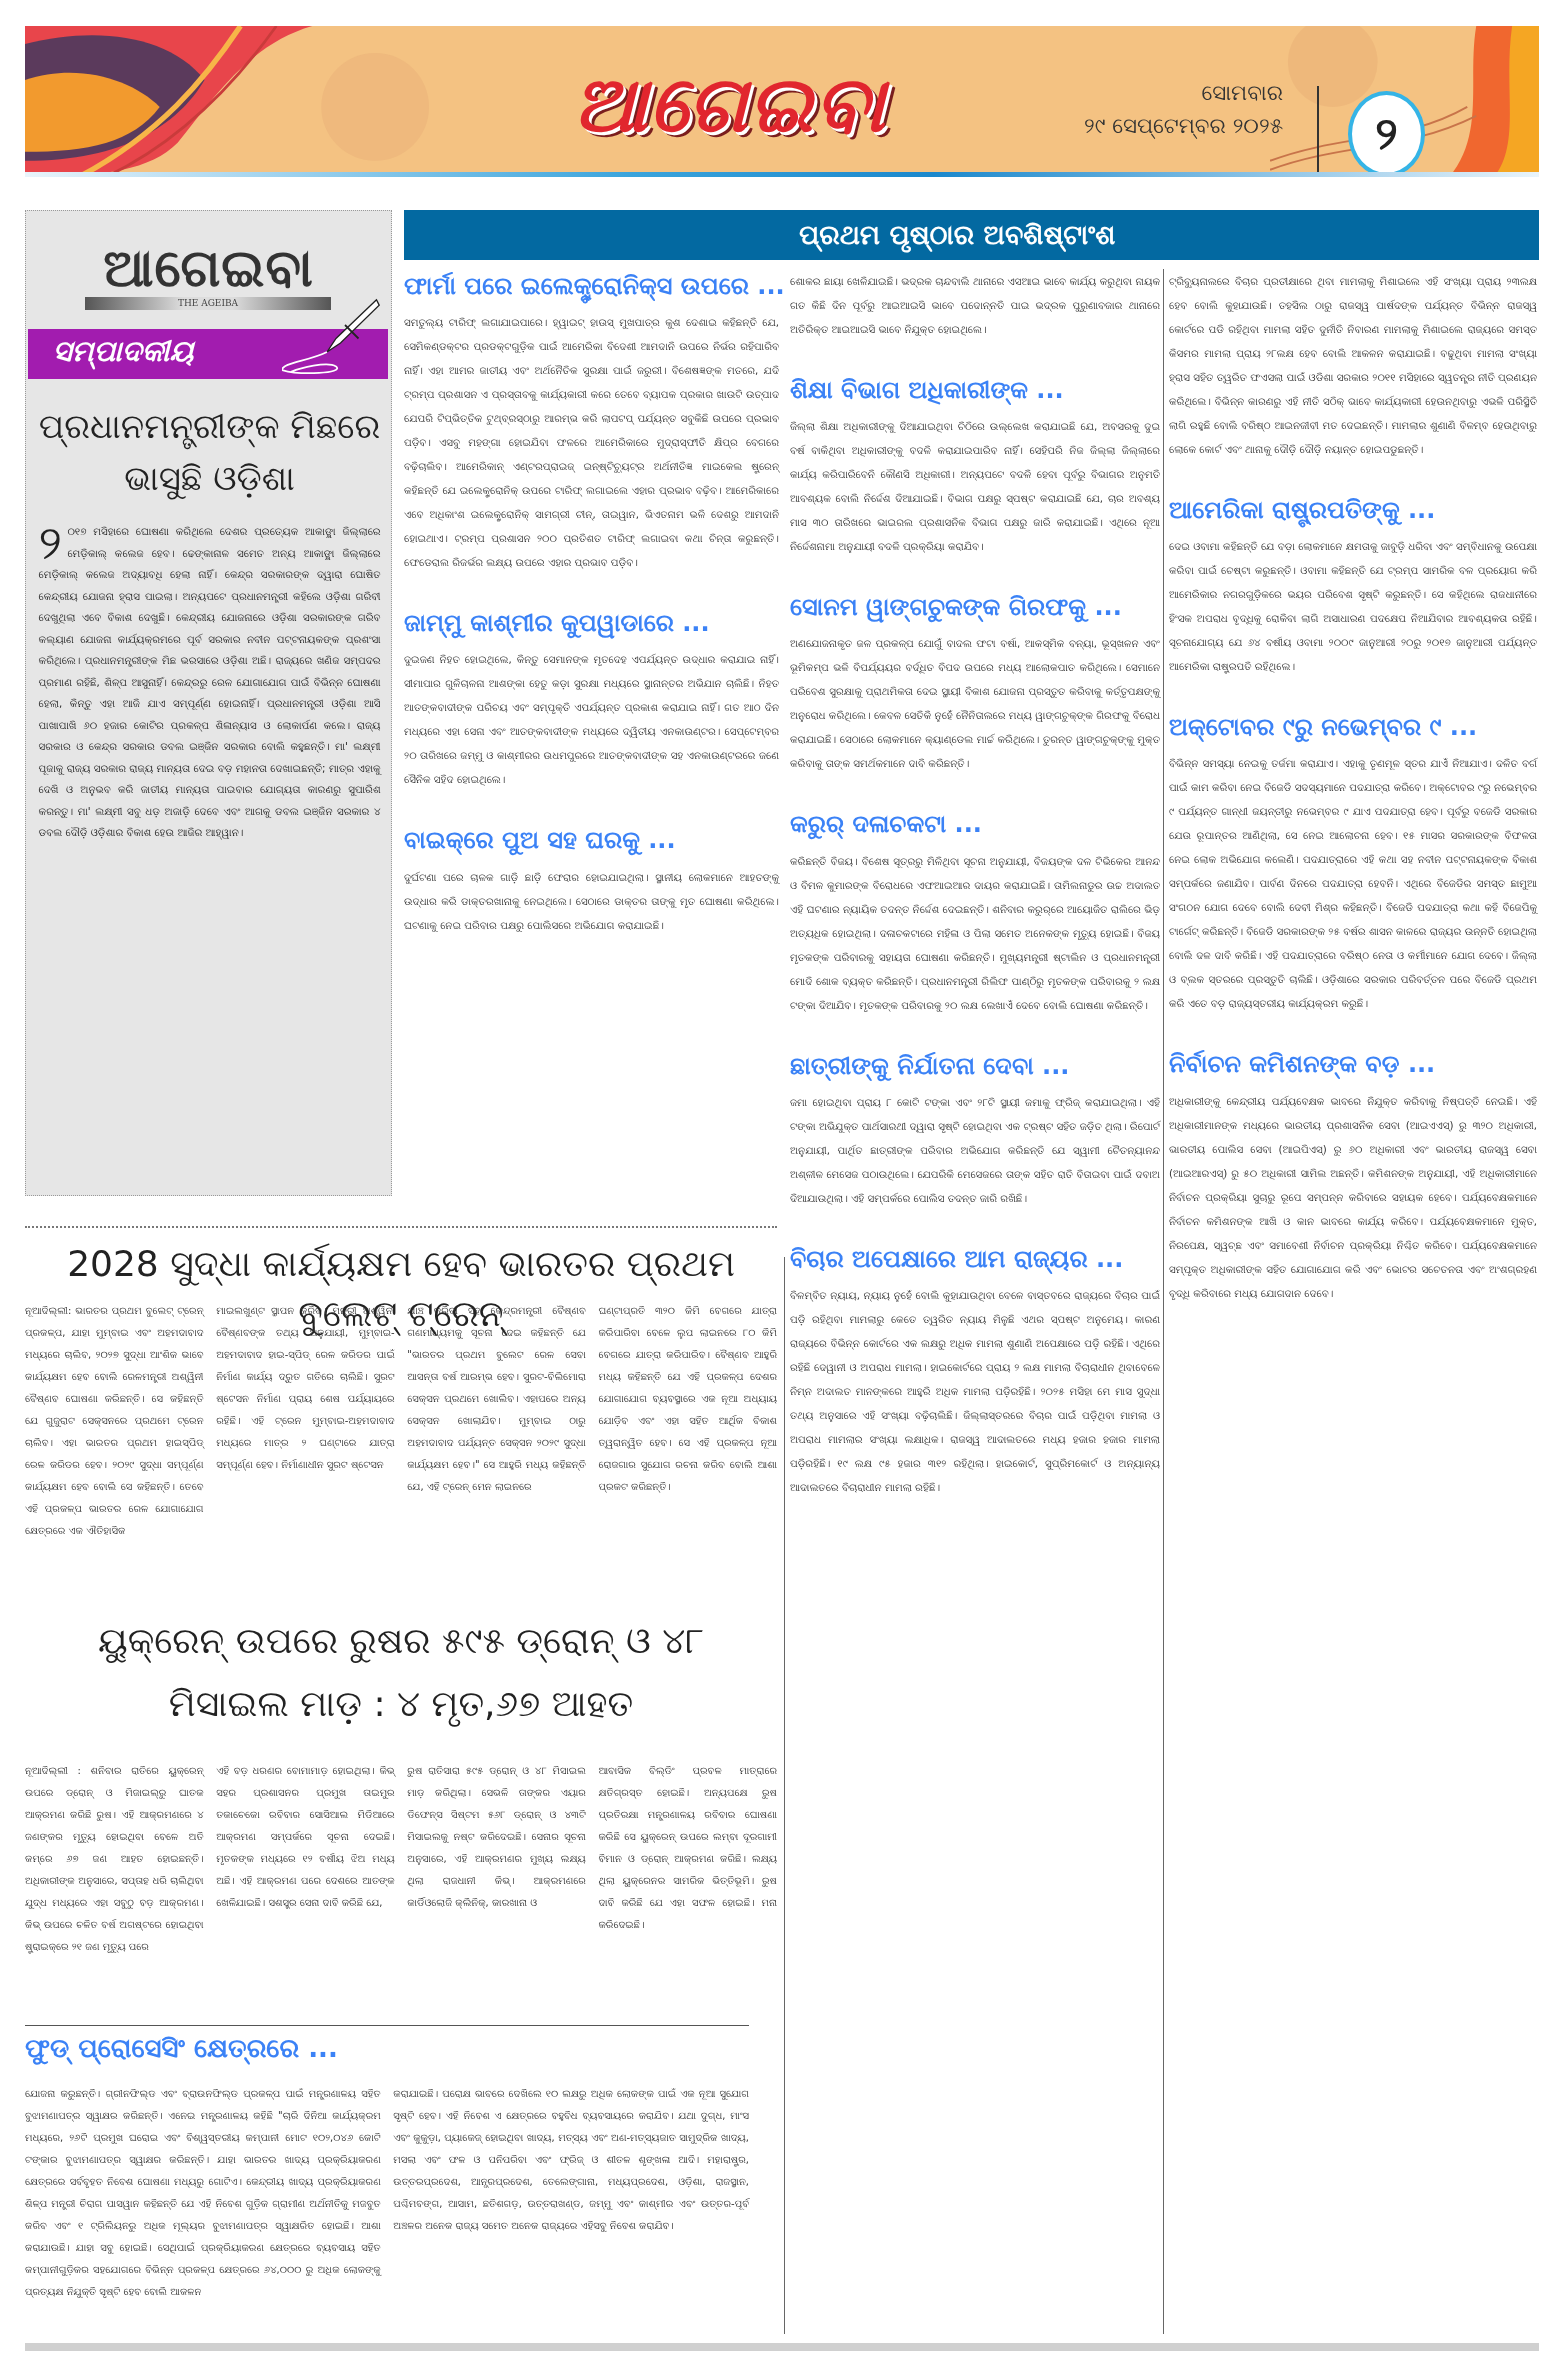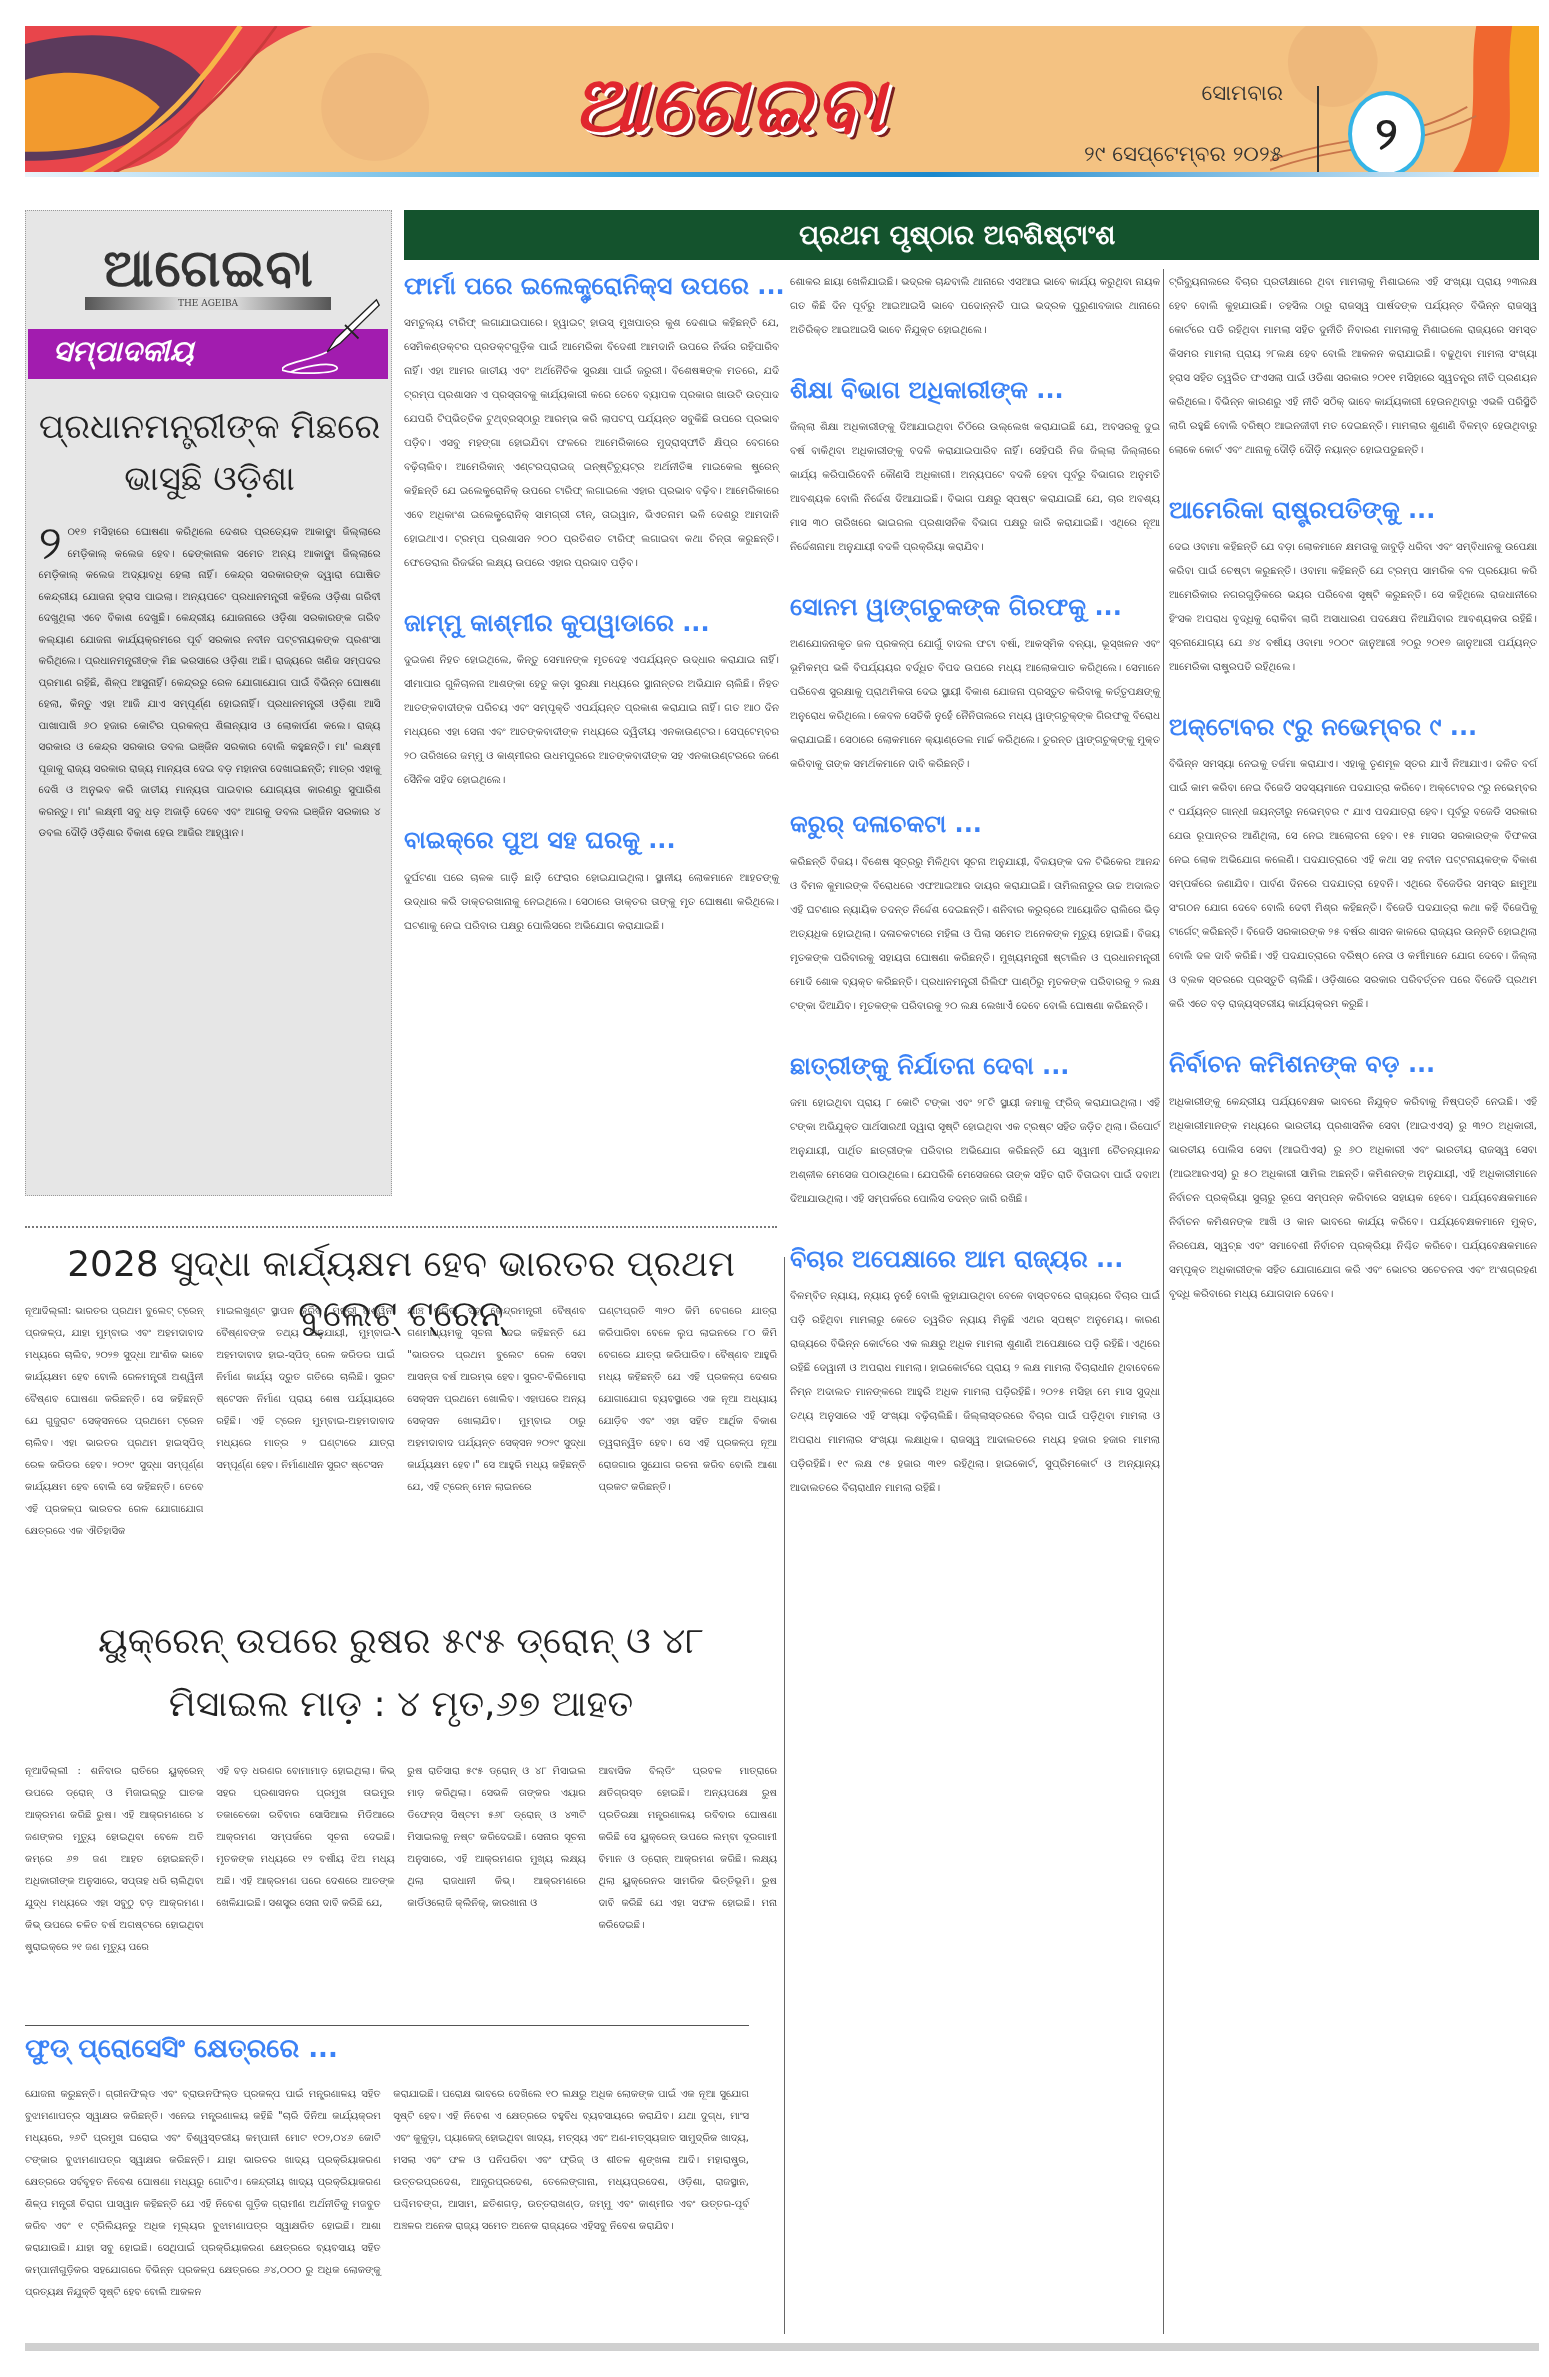"ସୋମବାର" .date-block .day { margin-bottom: 36px -> 8px }
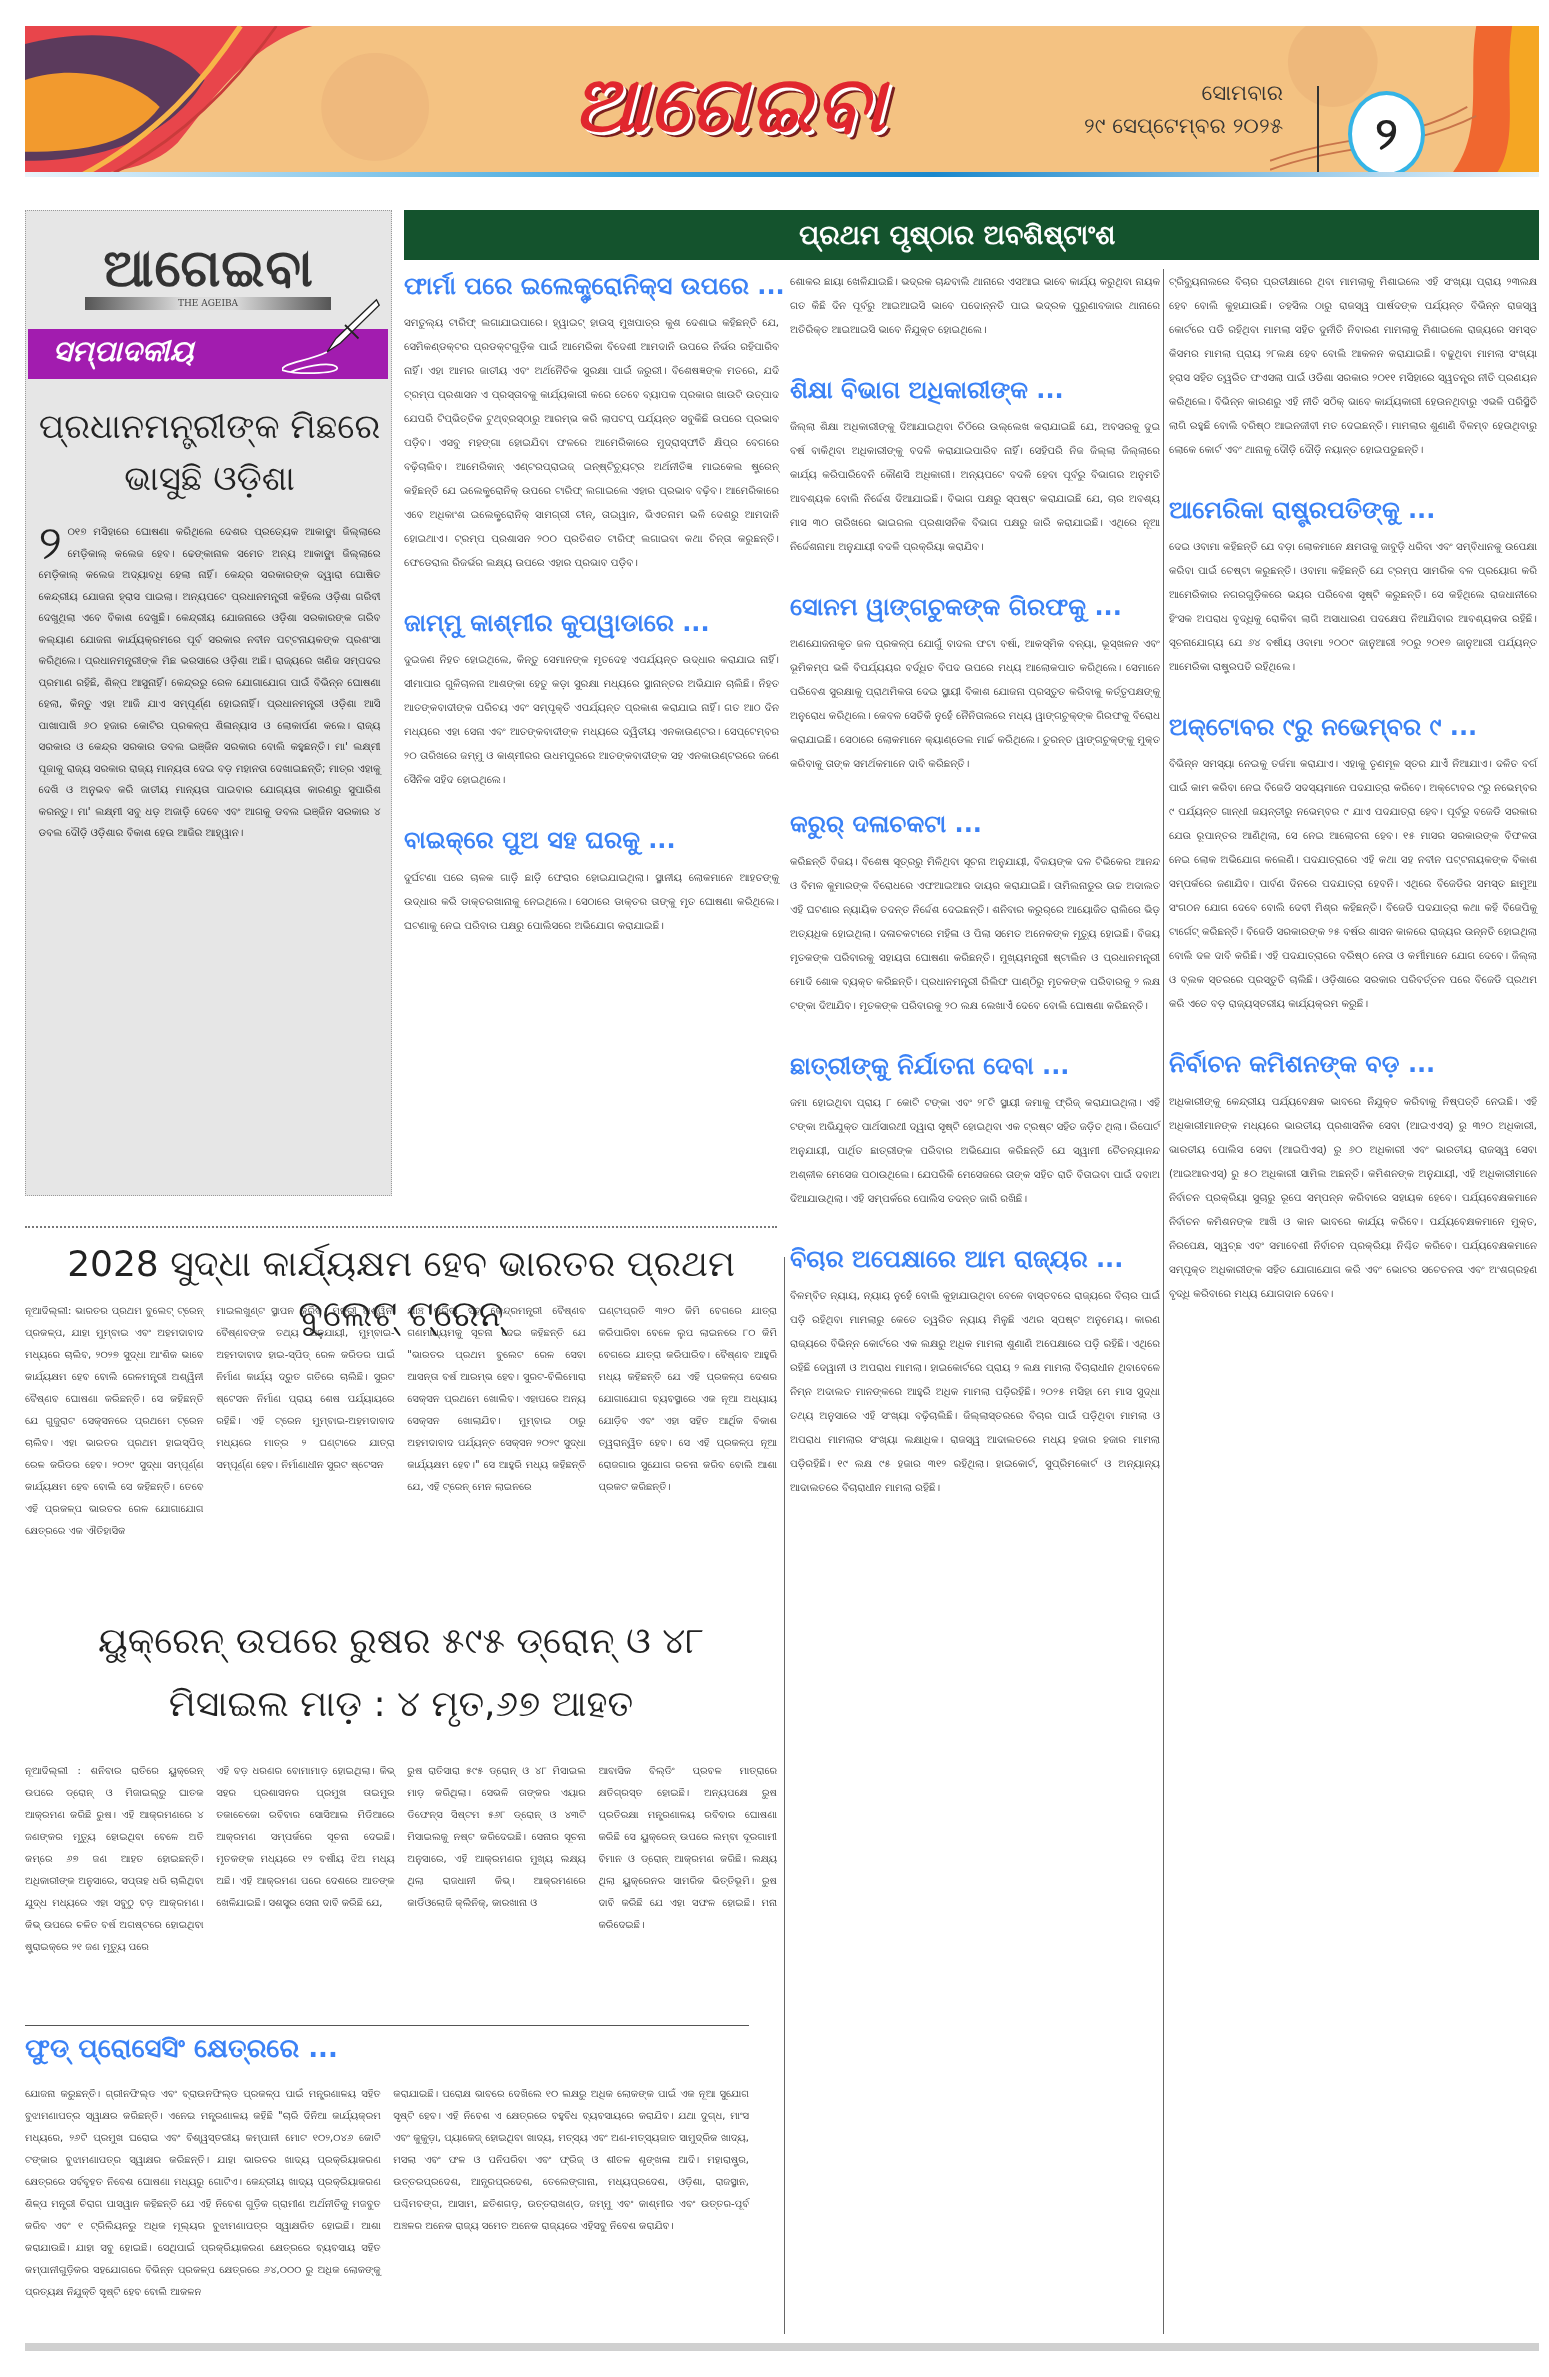"ପ୍ରଥମ ପୃଷ୍ଠାର ଅବଶିଷ୍ଟାଂଶ" .section-band { background: #14532d -> #0369a1 }
